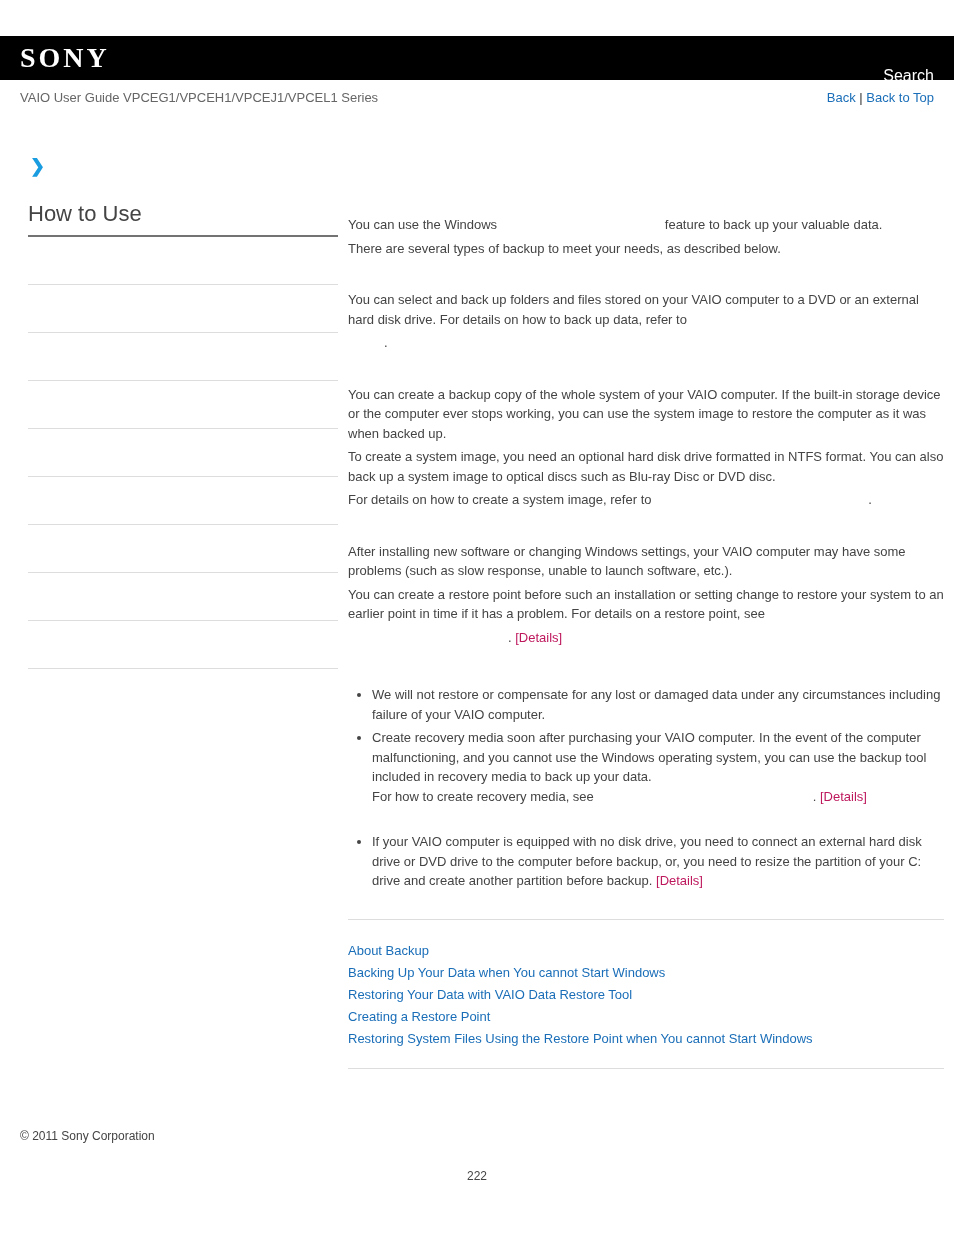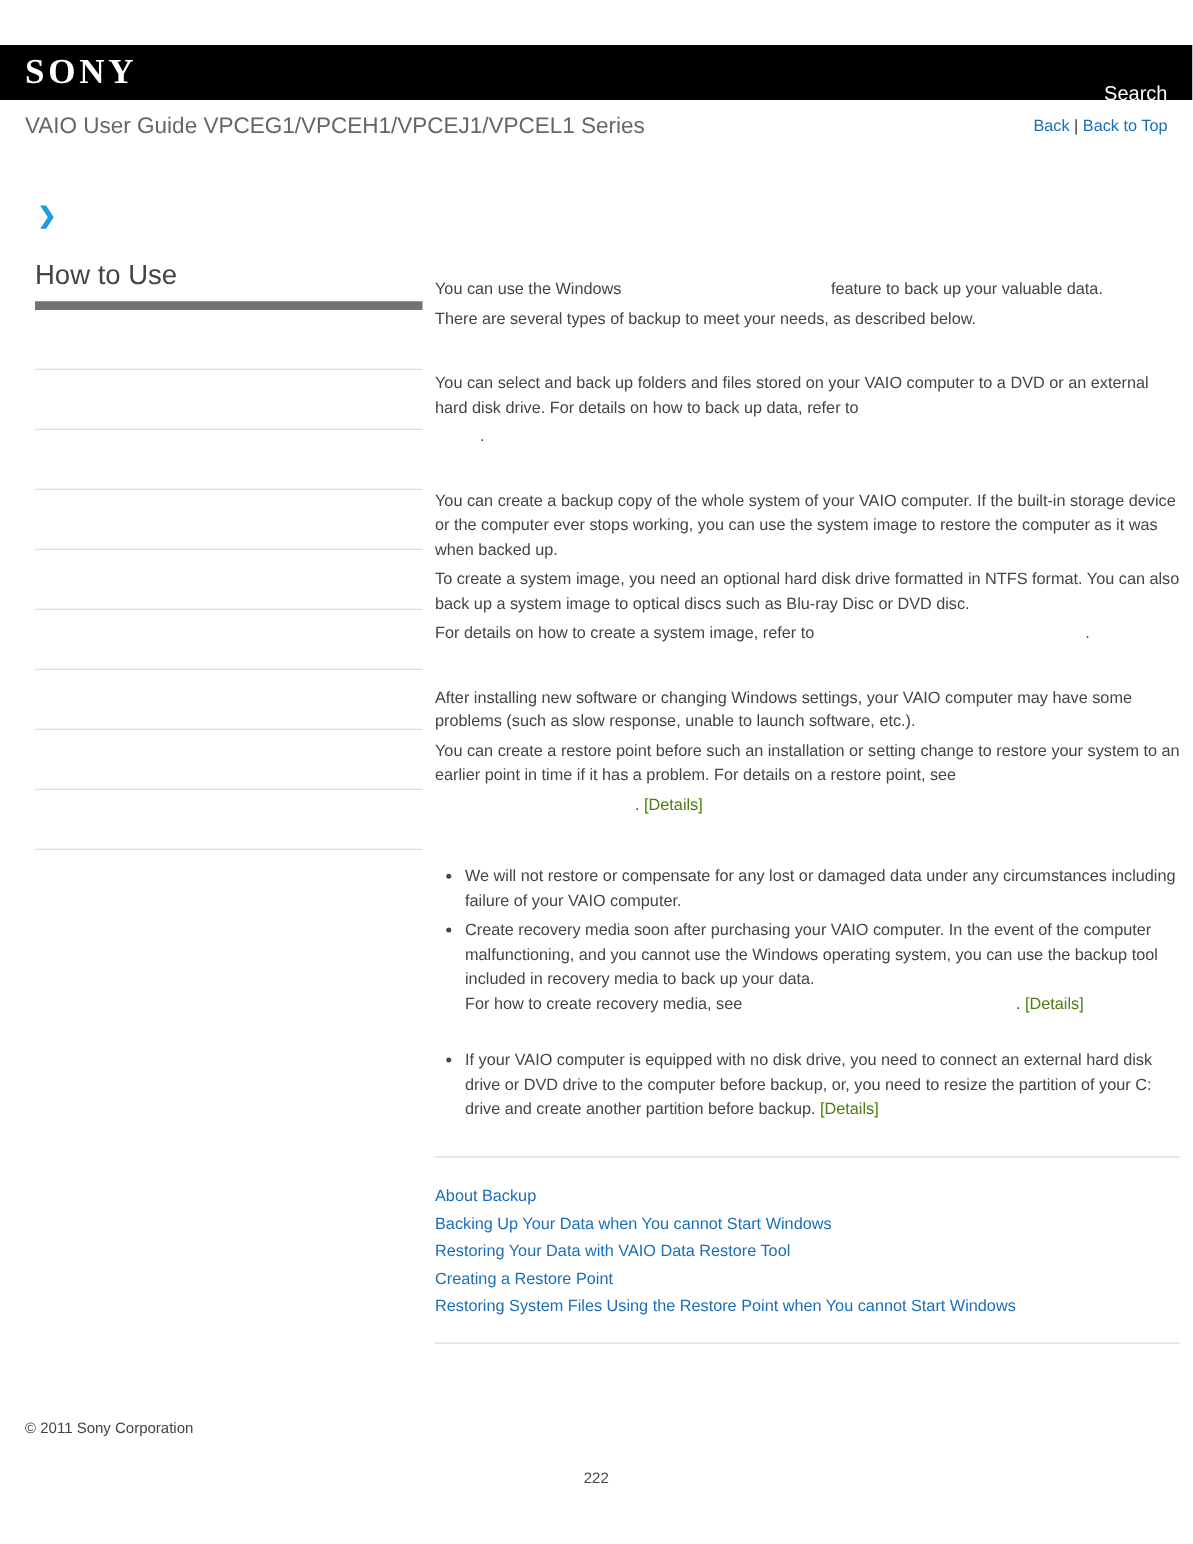"VAIO User Guide" .guide-title { font-size: 18px -> 13px }
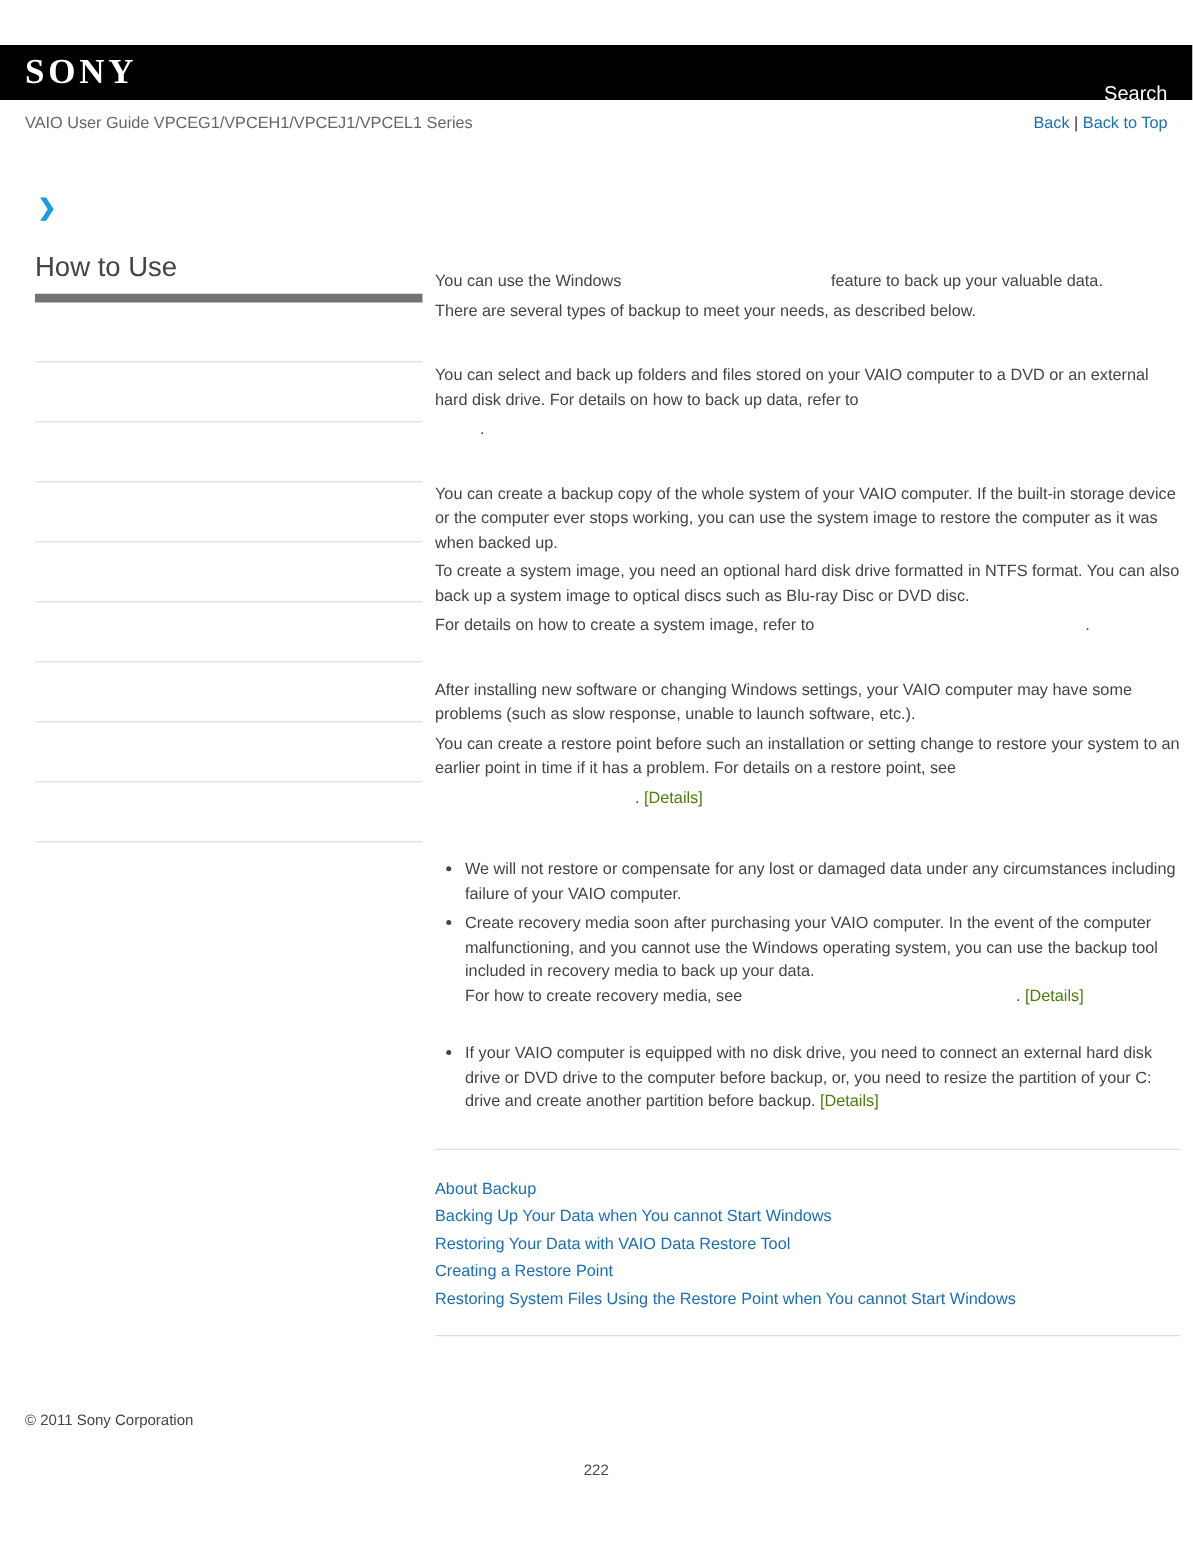"How to Use" .sidebar h2 { border-bottom: 7px solid #737373 -> 2px solid #737373 }
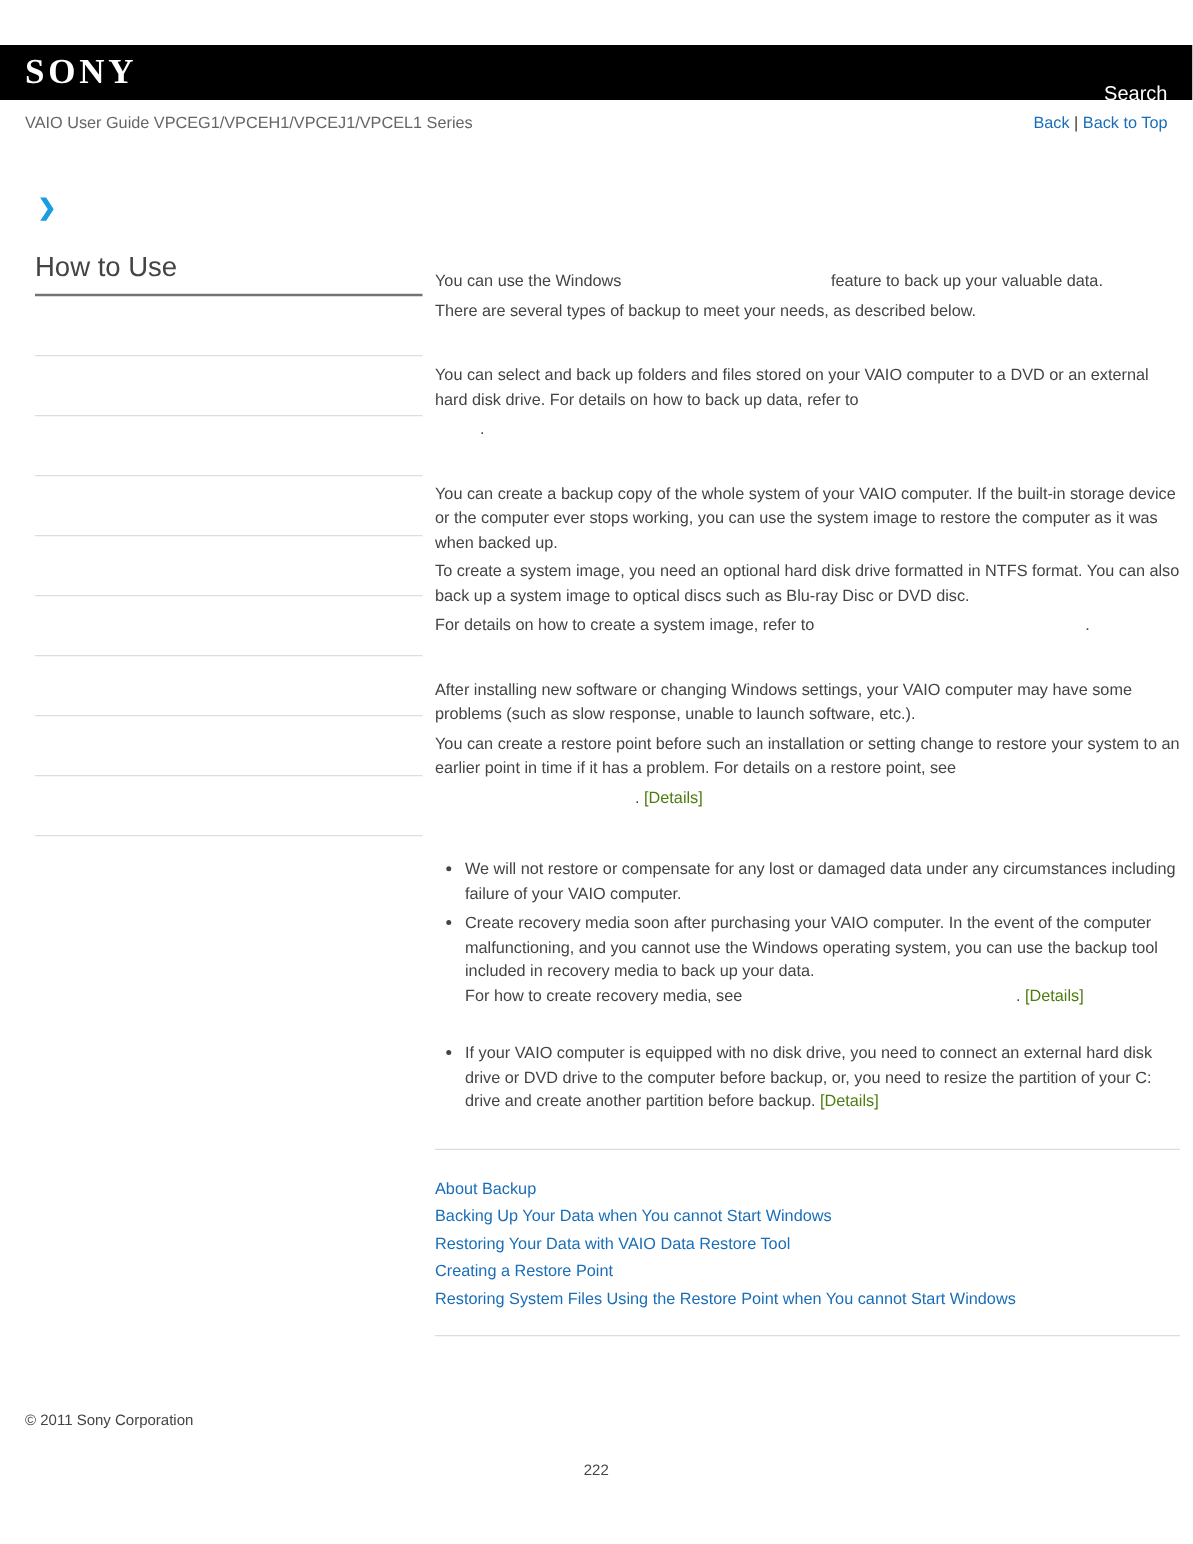"[Details]" .details-link { color: #4d7c0f -> #be185d }
